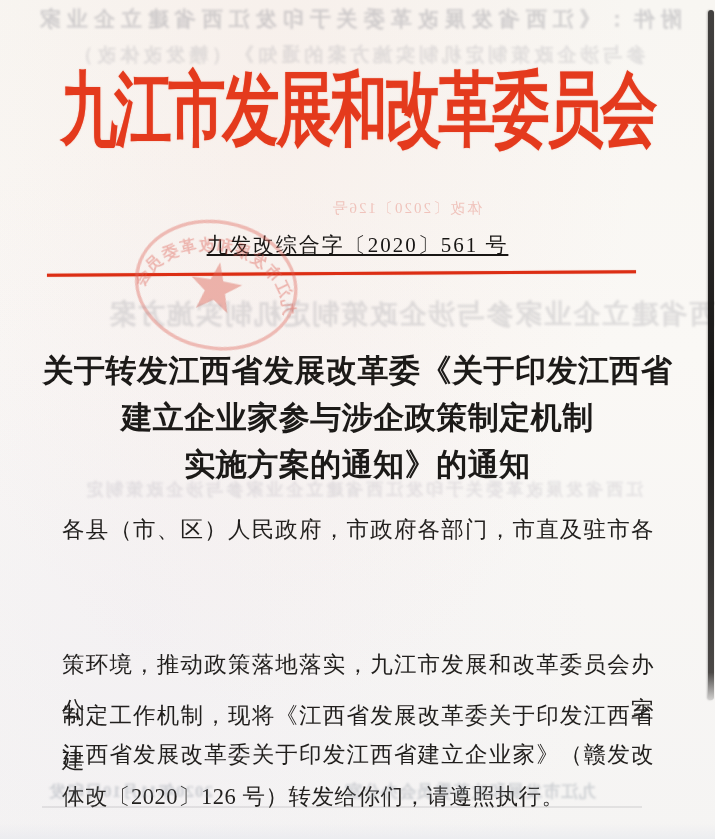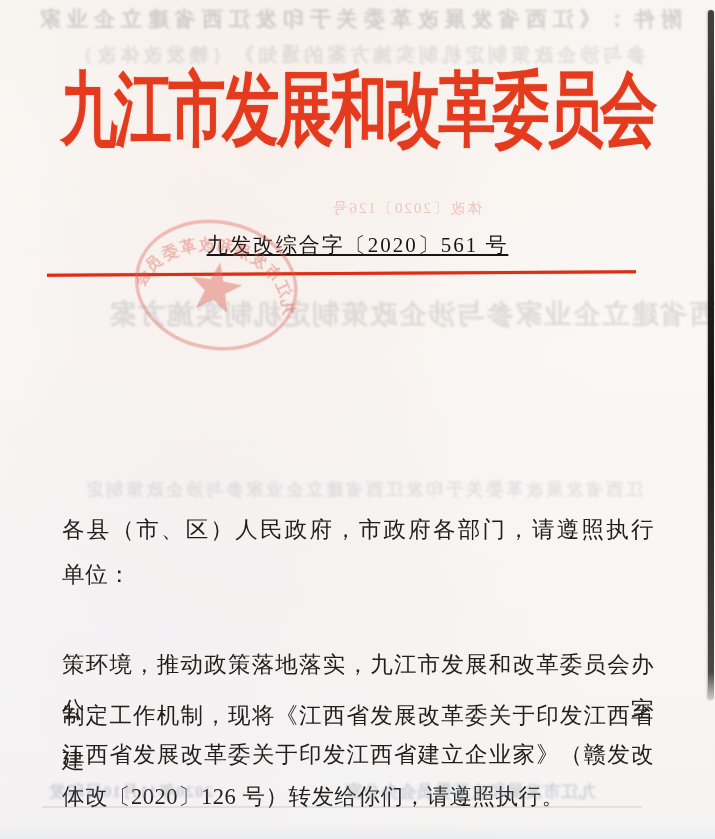"关于转发江西省发展改革委《关于印发江西省" div.abs { html: none -> <div> <div>关于转发江西省发展改革委《关于印发江西省</div> <div>建立企业家参与涉企政策制定机制</div> <div>实施方案的通知》的通知</div> </div> }
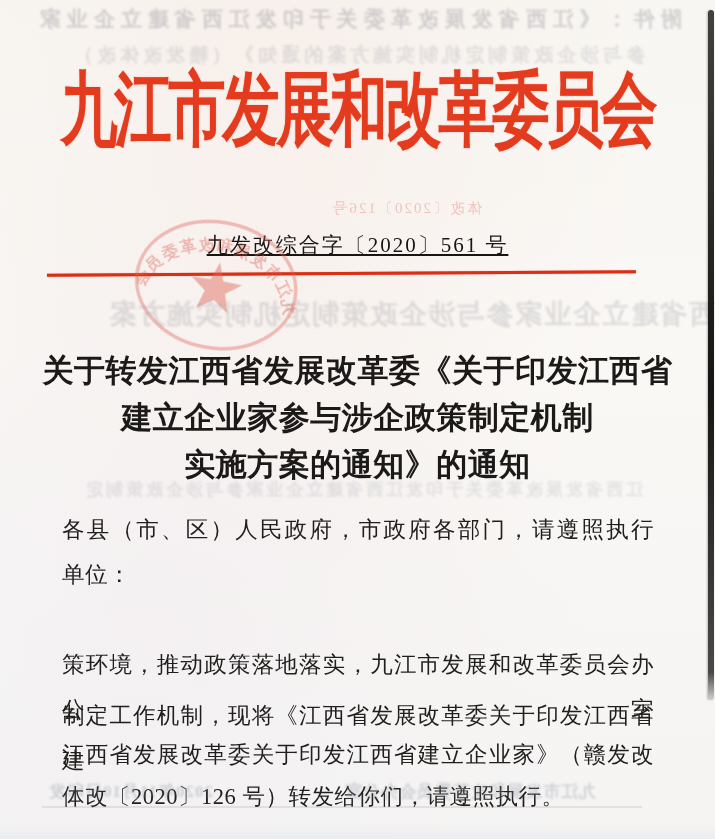"各县（市、区）人民政府，市政府各部门，请遵照执行" div.bodyline { text: 请遵照执行 -> 市直及驻市各 }
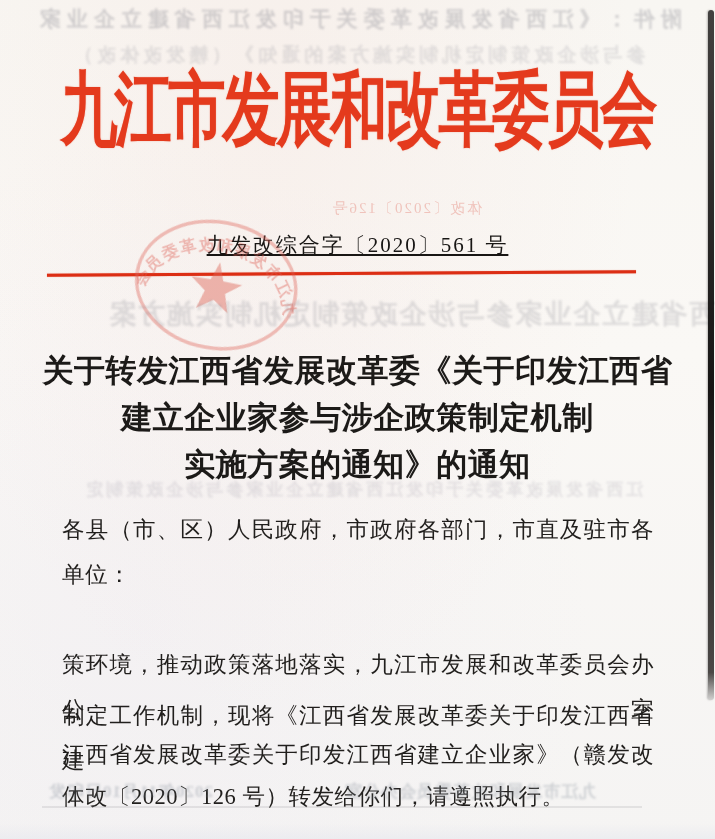"单位：" div.bodyline { html: <div>单位：</div> -> none }
